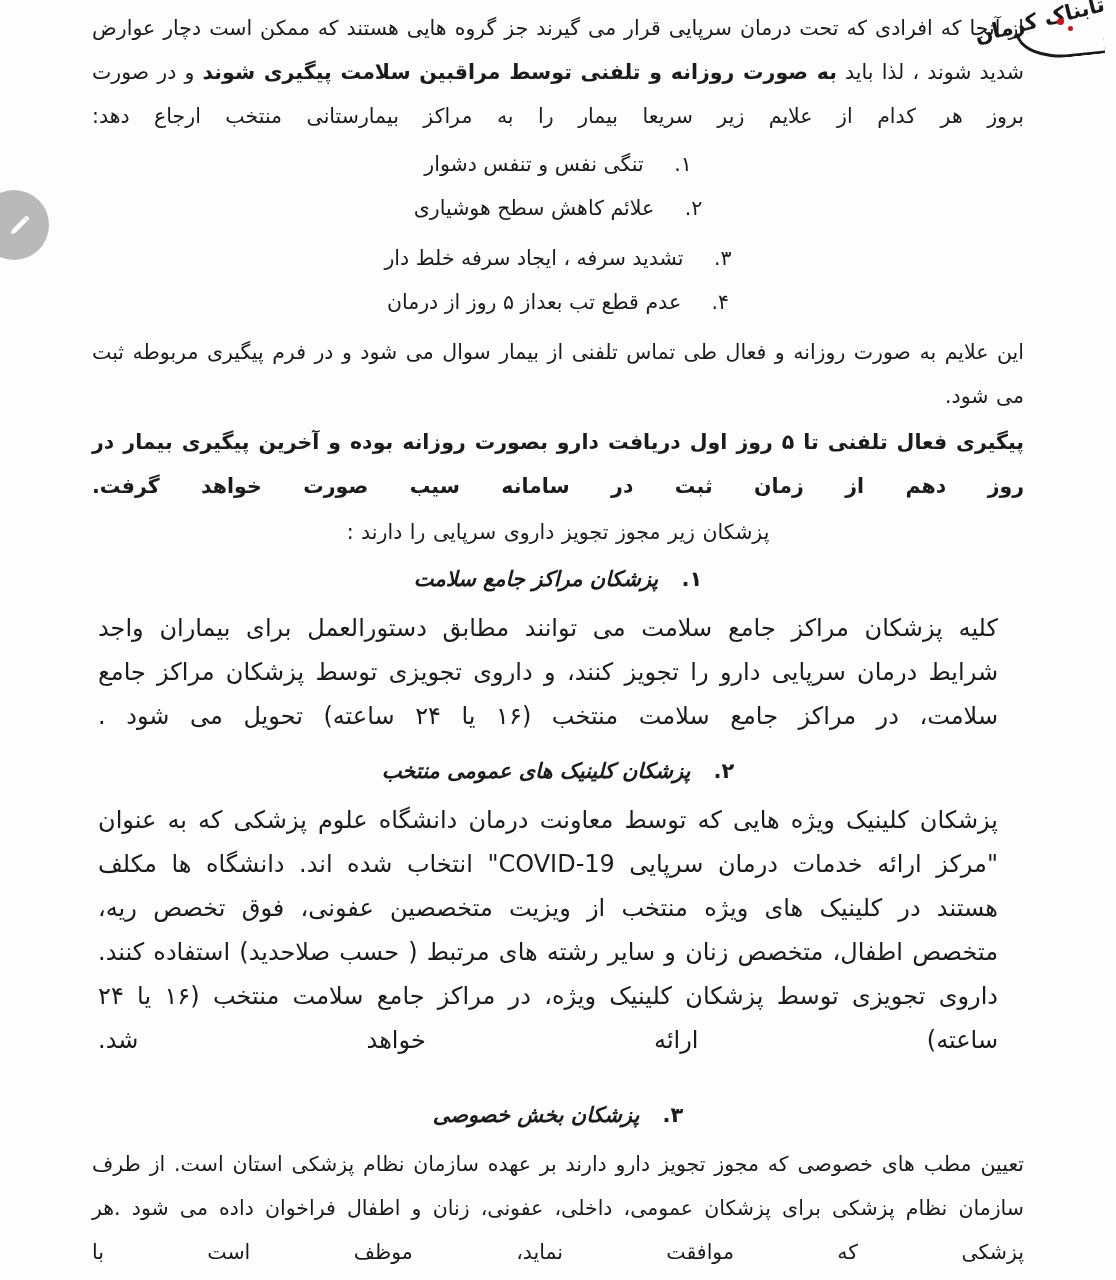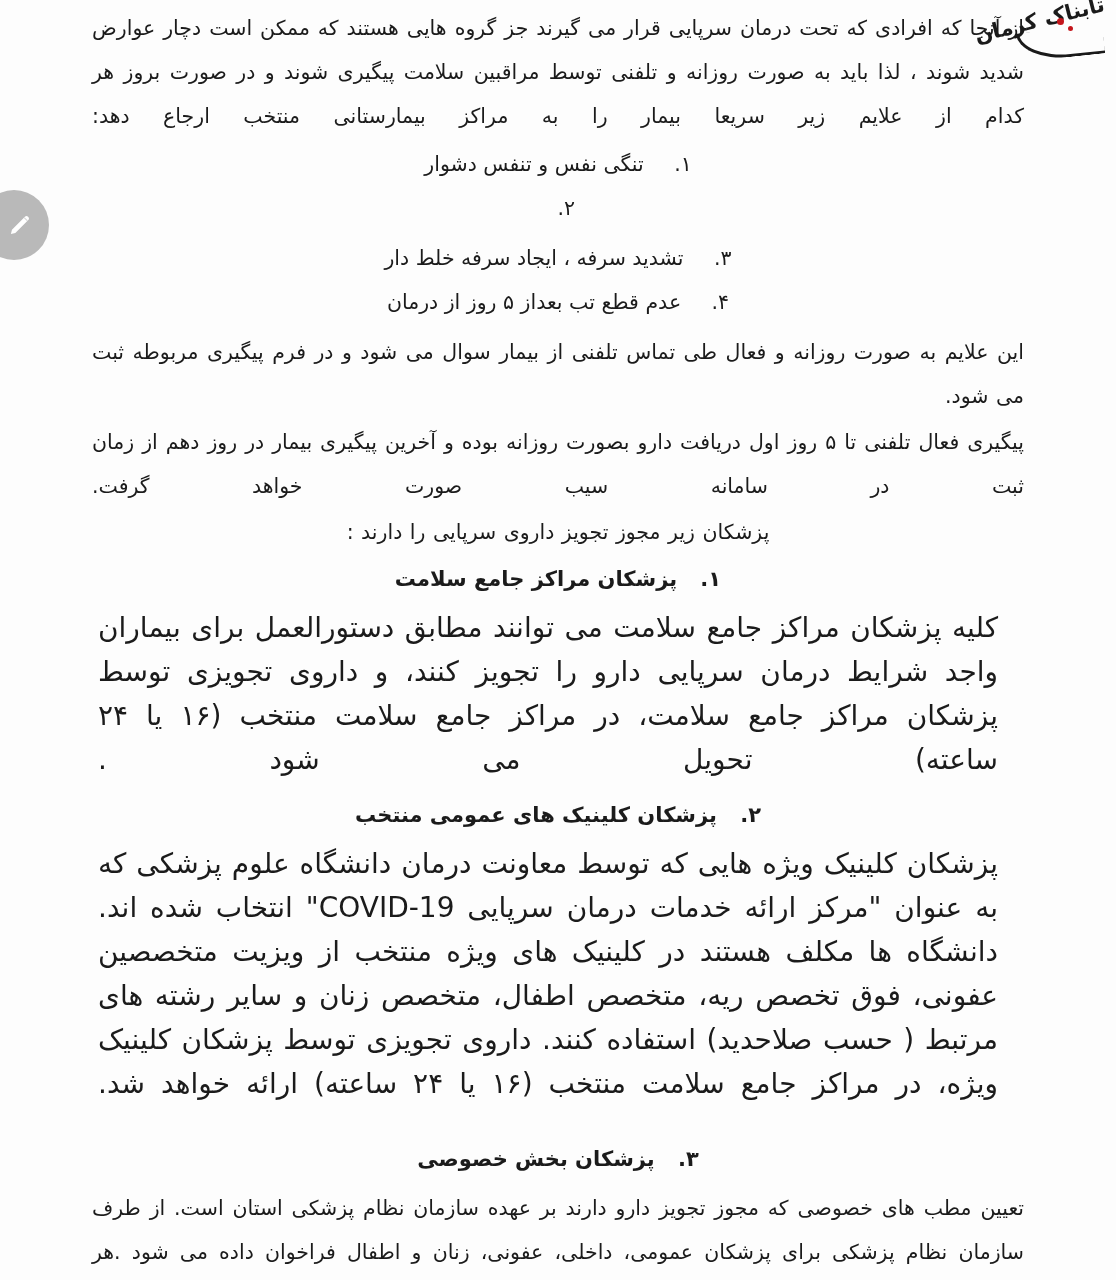"به صورت روزانه و تلفنی" .para b, .para strong { font-weight: 400 -> 700 }
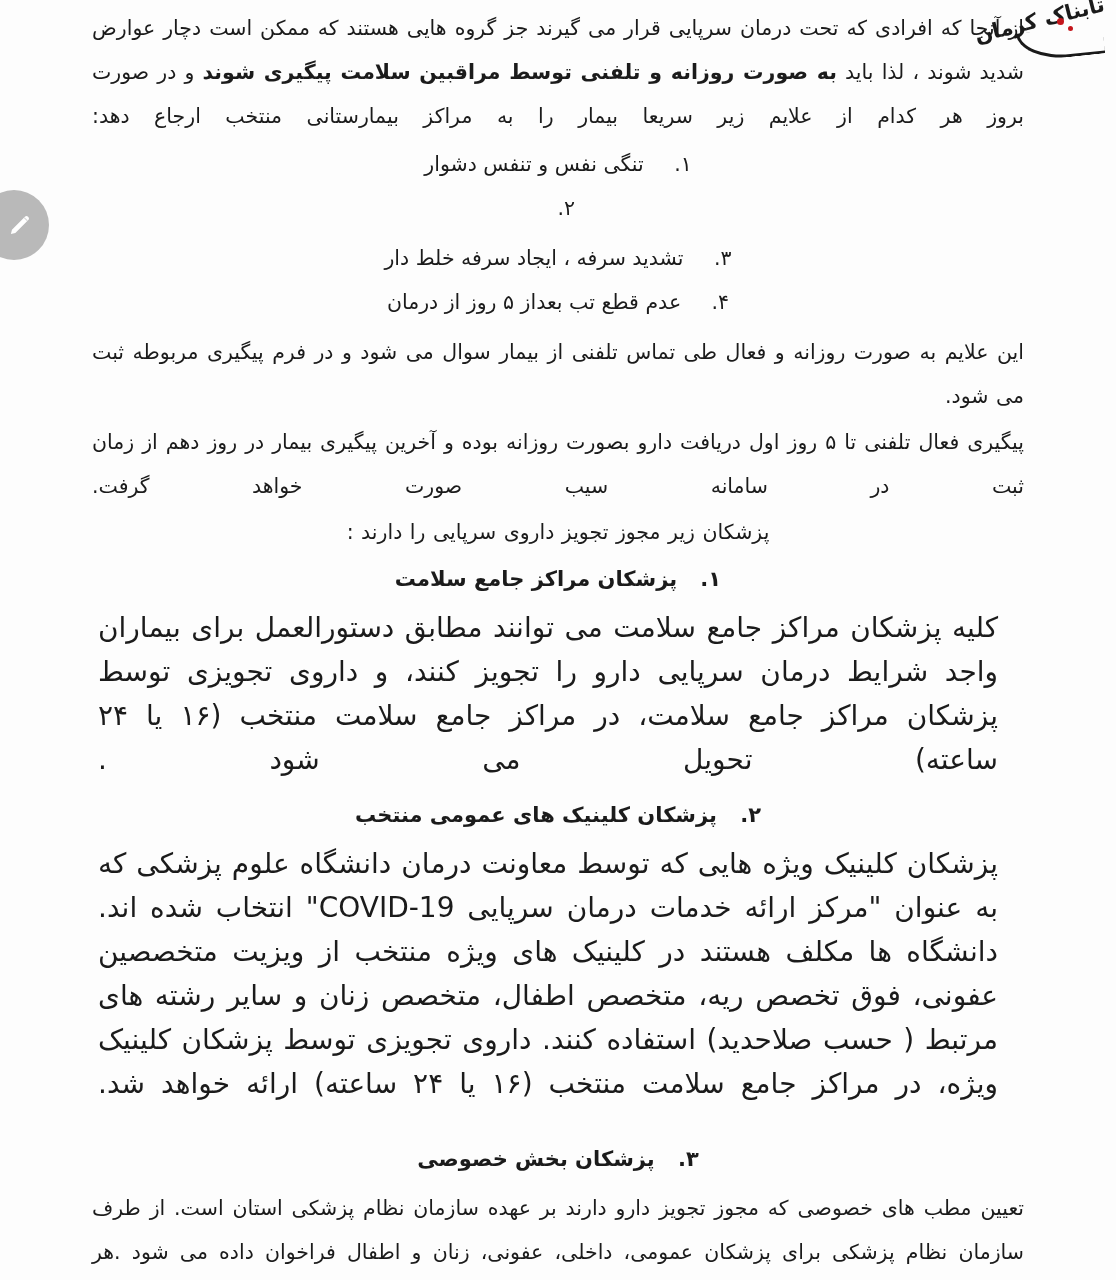"علائم کاهش سطح هوشیاری" span.li-text { html: none -> <span>علائم کاهش سطح هوشیاری</span> }
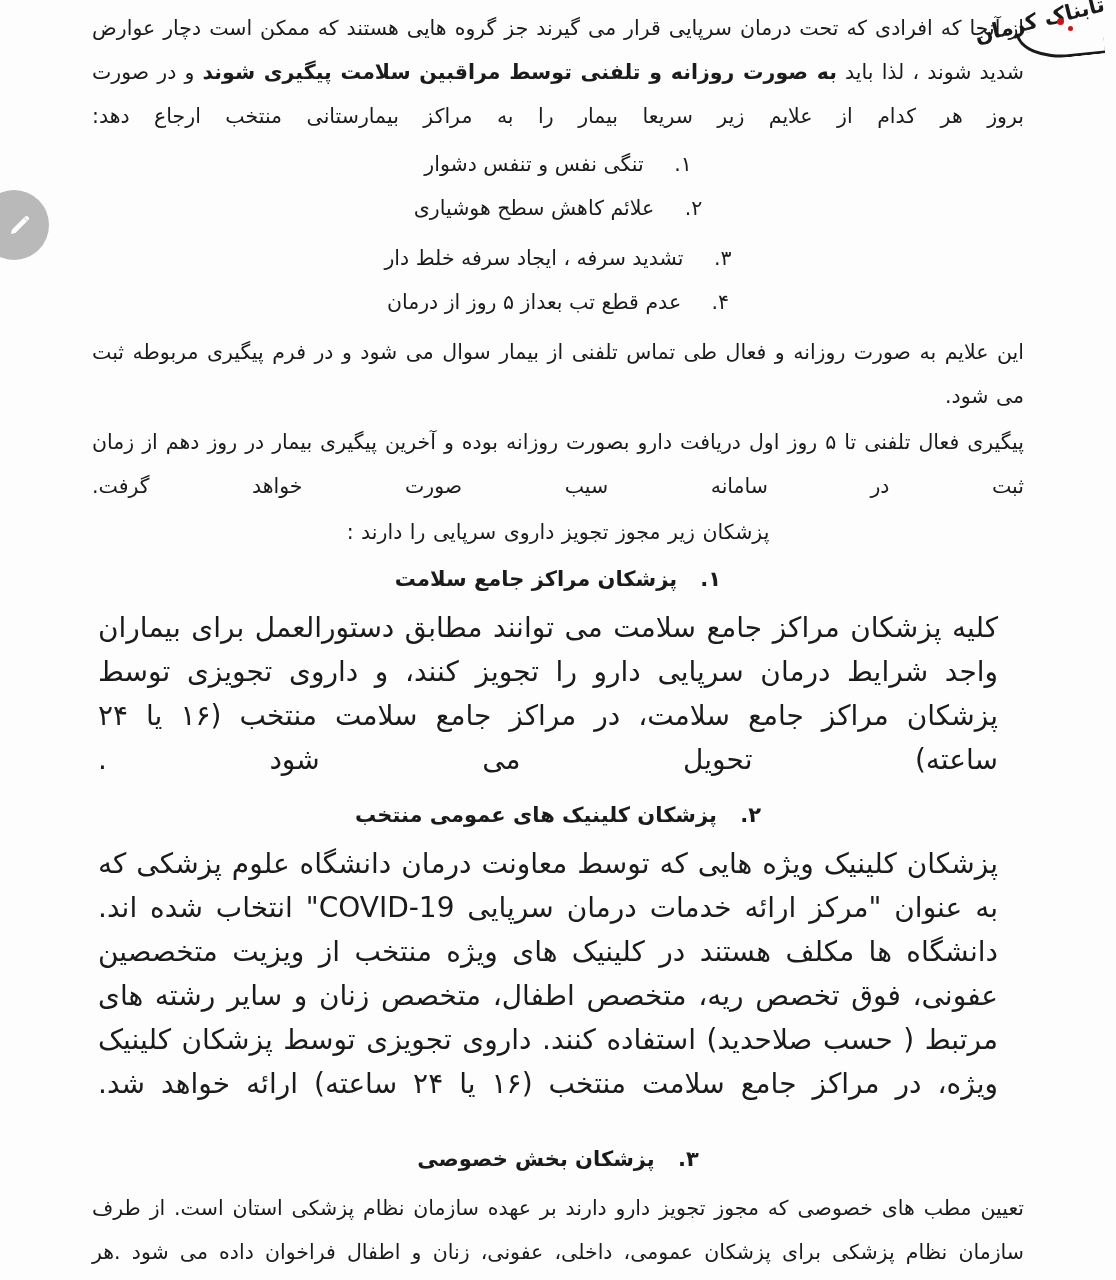"پیگیری فعال تلفنی تا ۵" p.para { font-weight: 400 -> 700 }
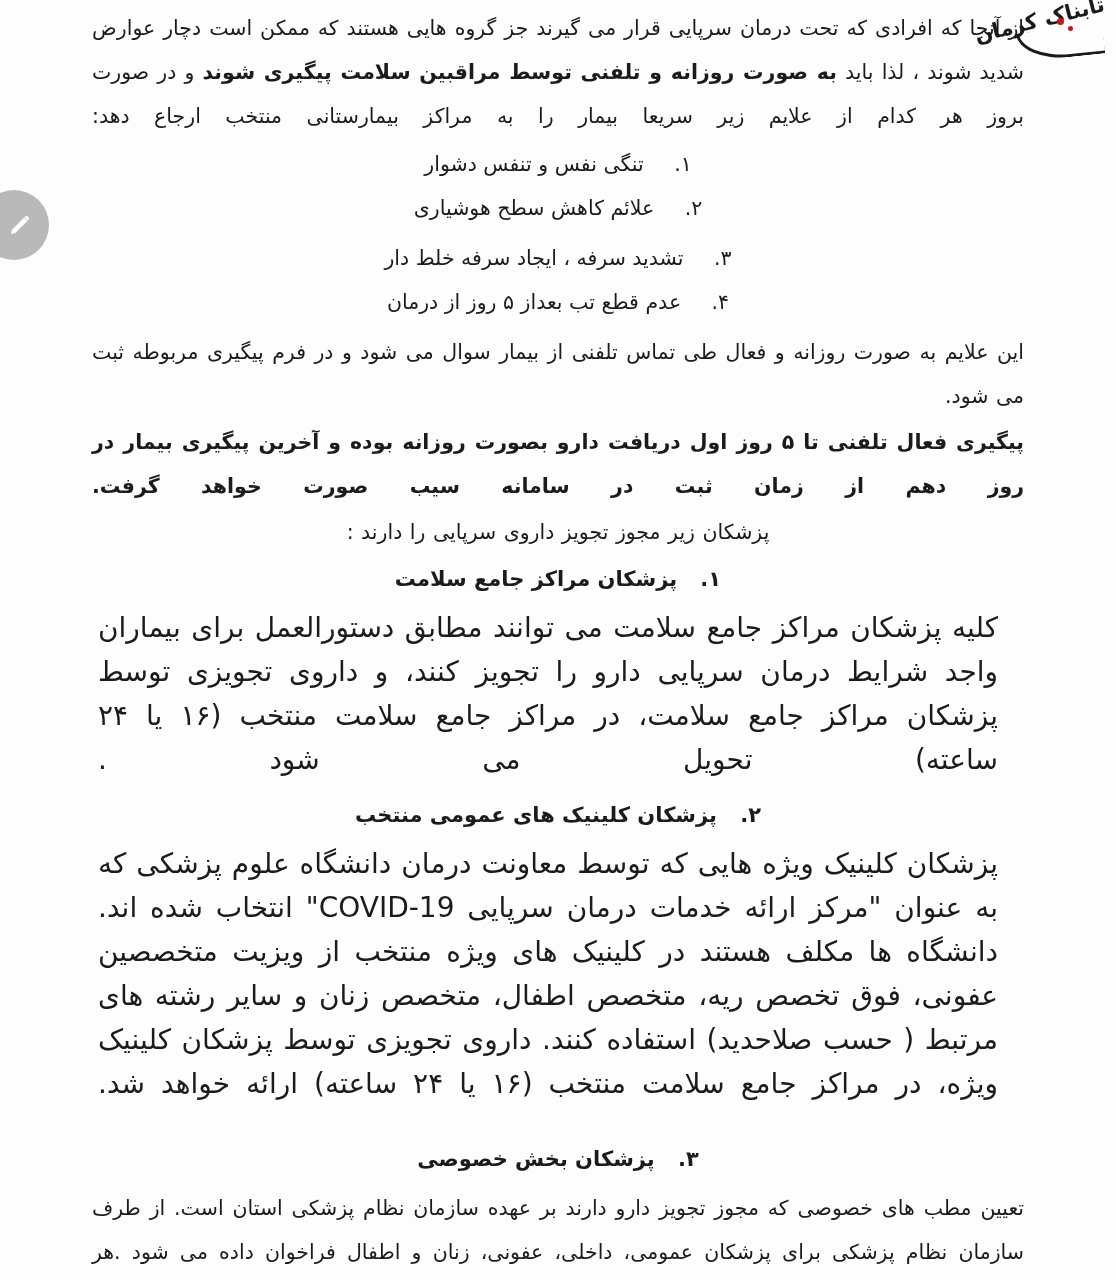"پزشکان مراکز جامع سلامت" .head-list li .li-text { font-style: none -> italic }
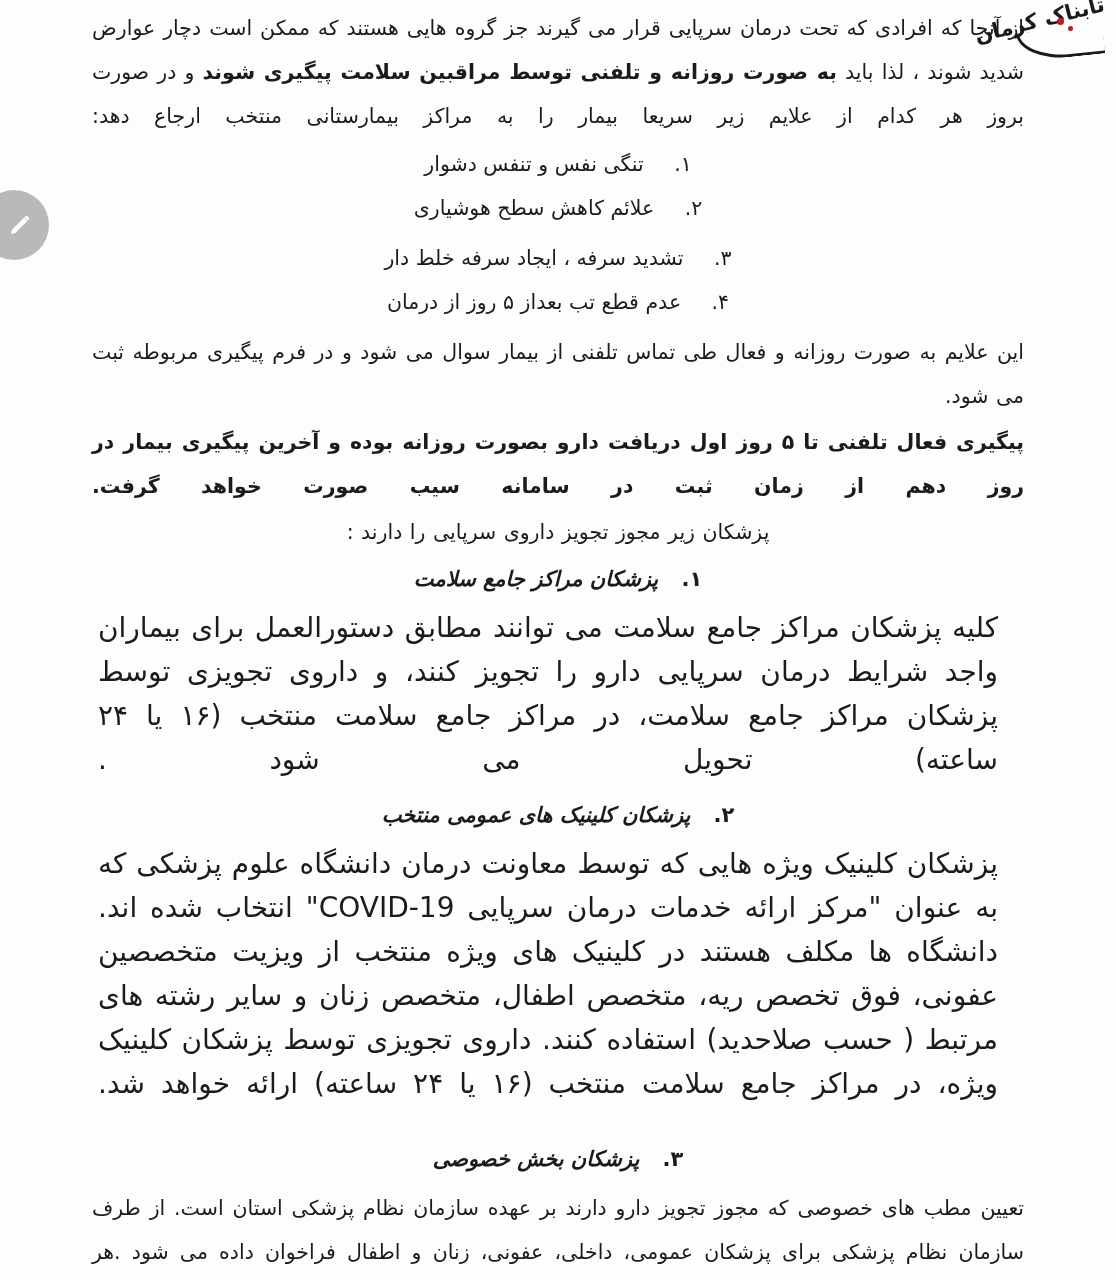"کلیه پزشکان مراکز جامع سلامت" .para.indent { font-size: 28px -> 24px }
